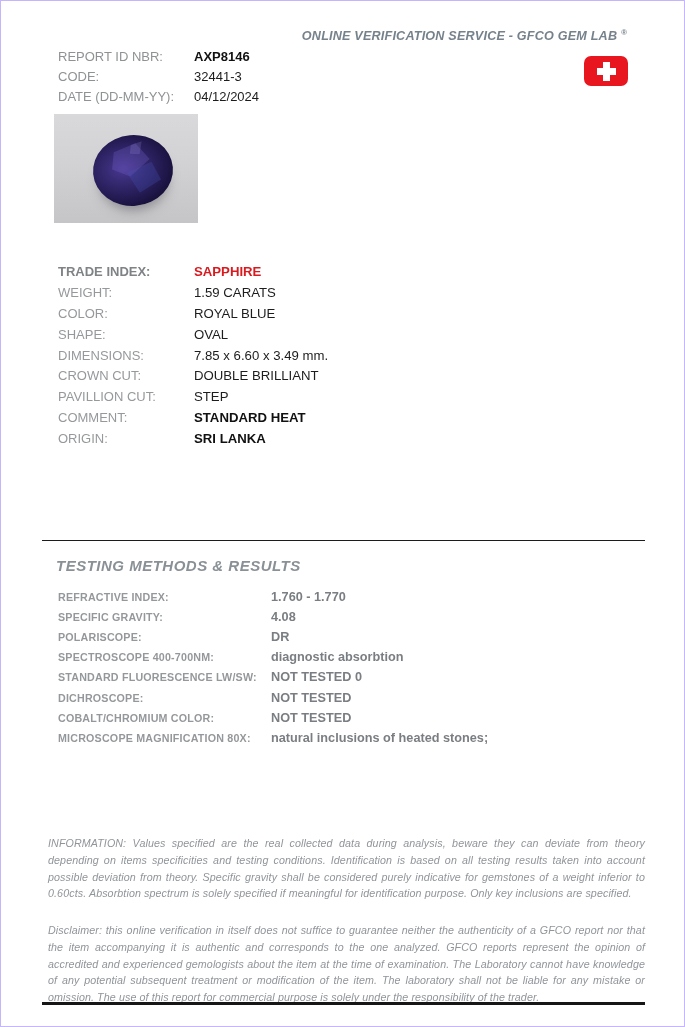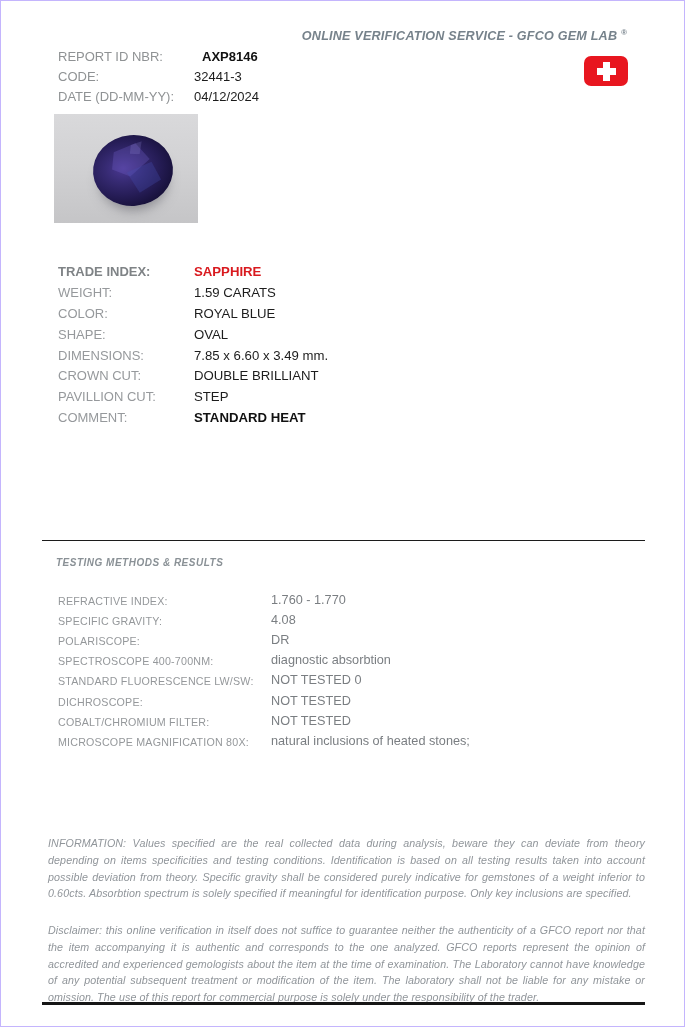"AXP8146" .meta .val.b { margin-left: 8px -> none }
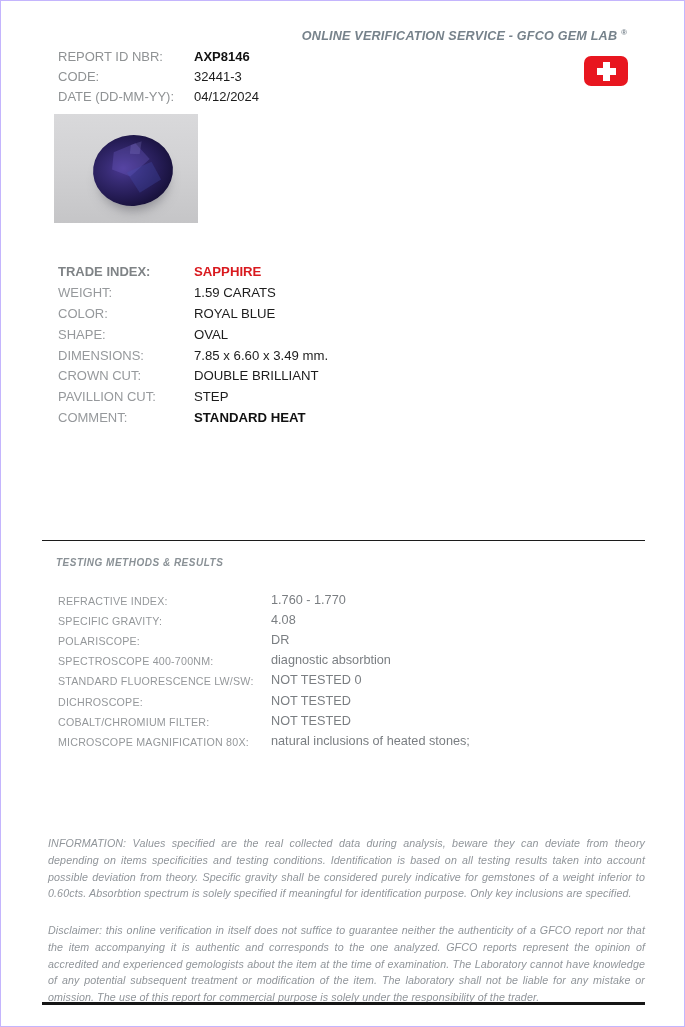"ORIGIN:" div.row { html: none -> <div> <span>ORIGIN:</span> <span>SRI LANKA</span> </div> }
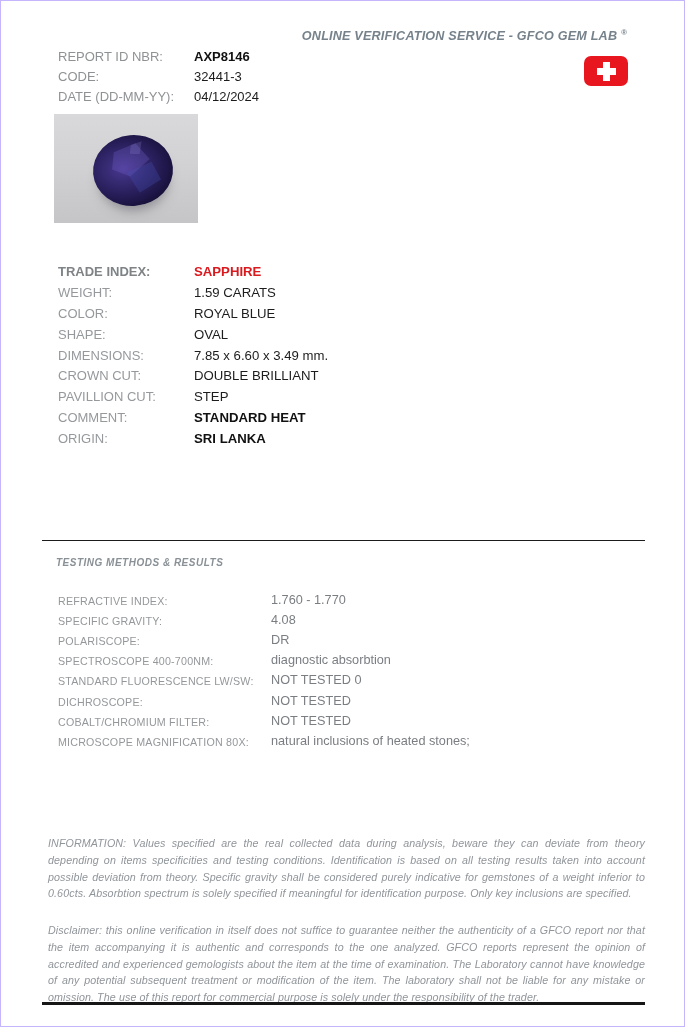"TESTING METHODS & RESULTS" .testing-title { font-size: 10px -> 15px }
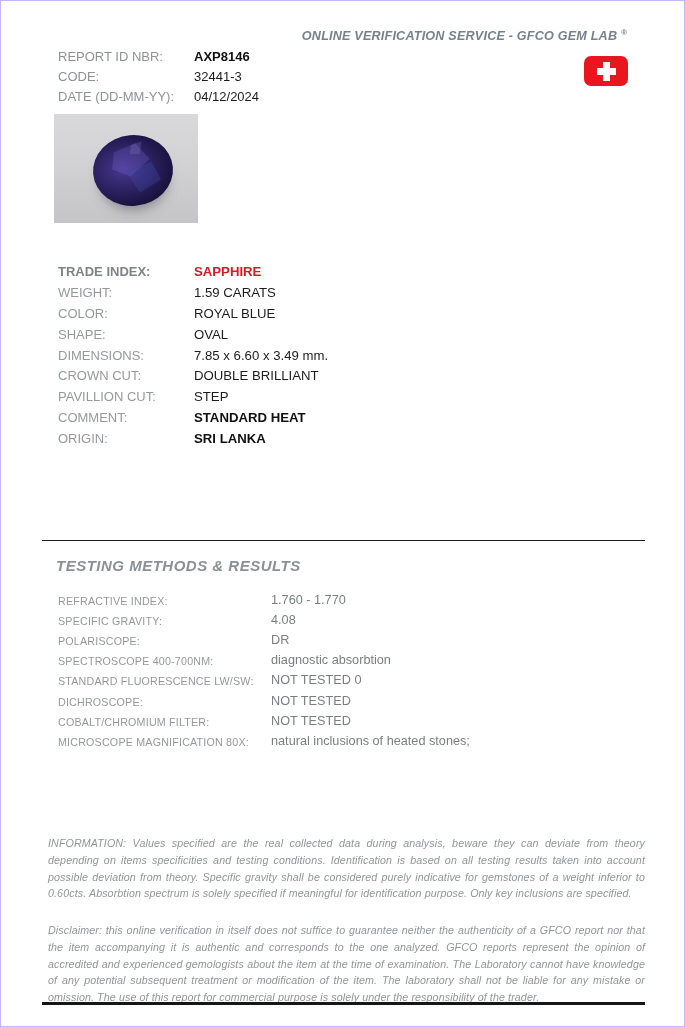"REFRACTIVE INDEX:" .testing .row { align-items: flex-end -> center; font-weight: none -> bold }
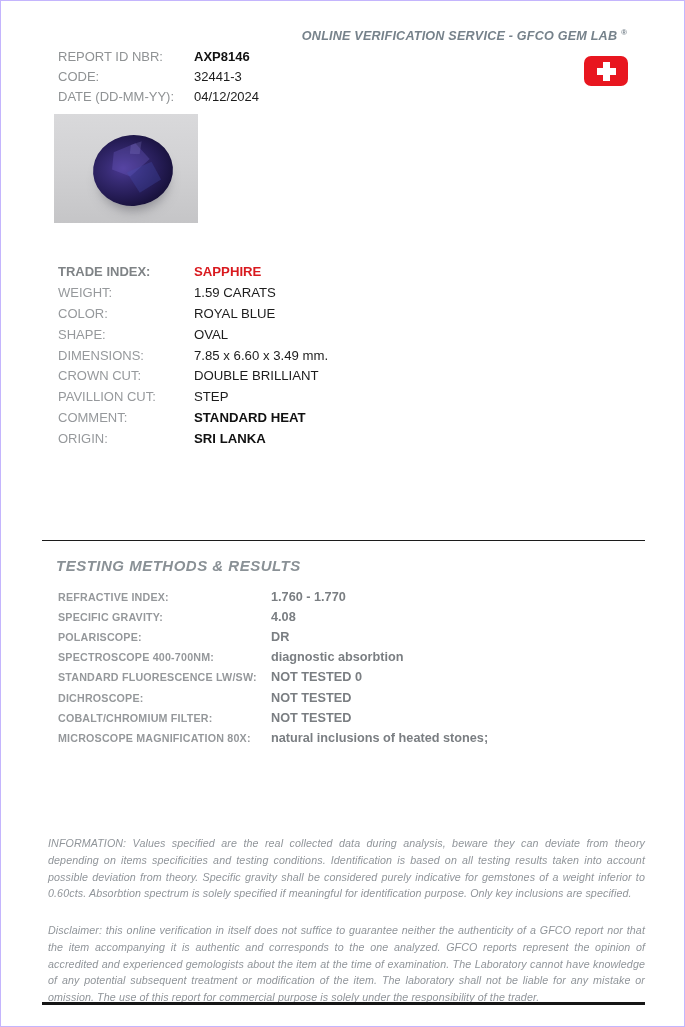"COBALT/CHROMIUM FILTER:" span.lbl { text: FILTER -> COLOR }
